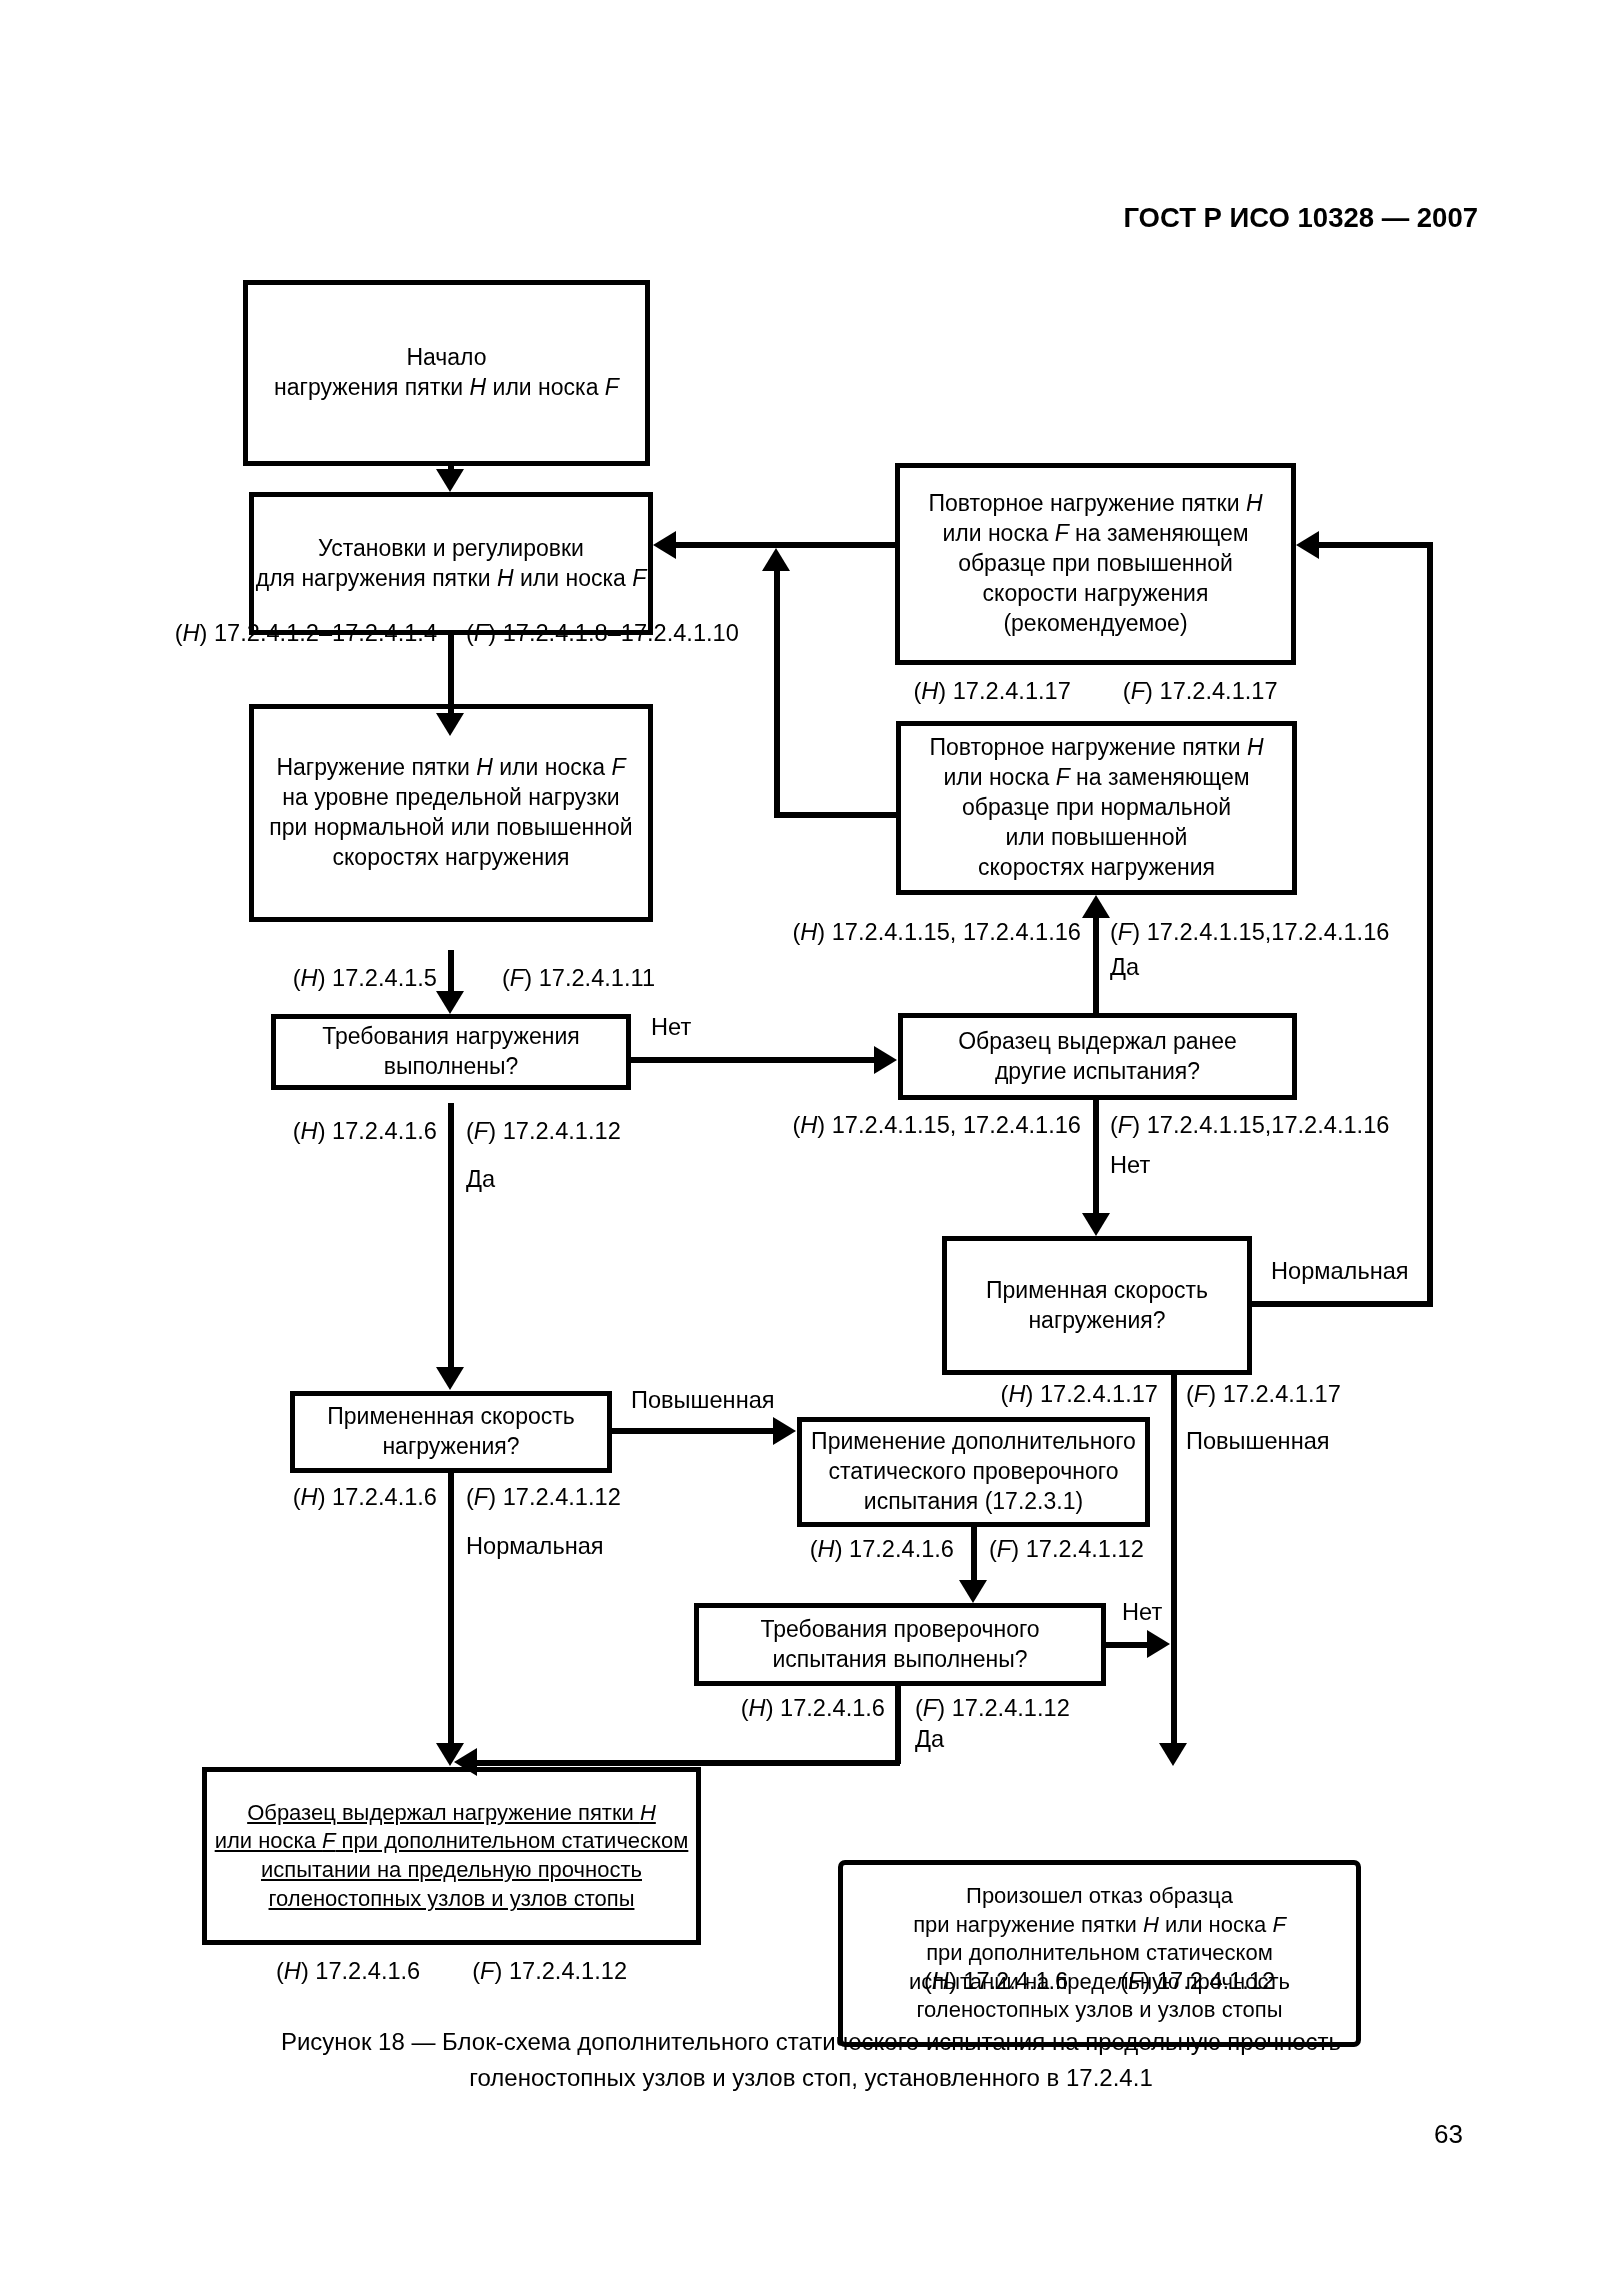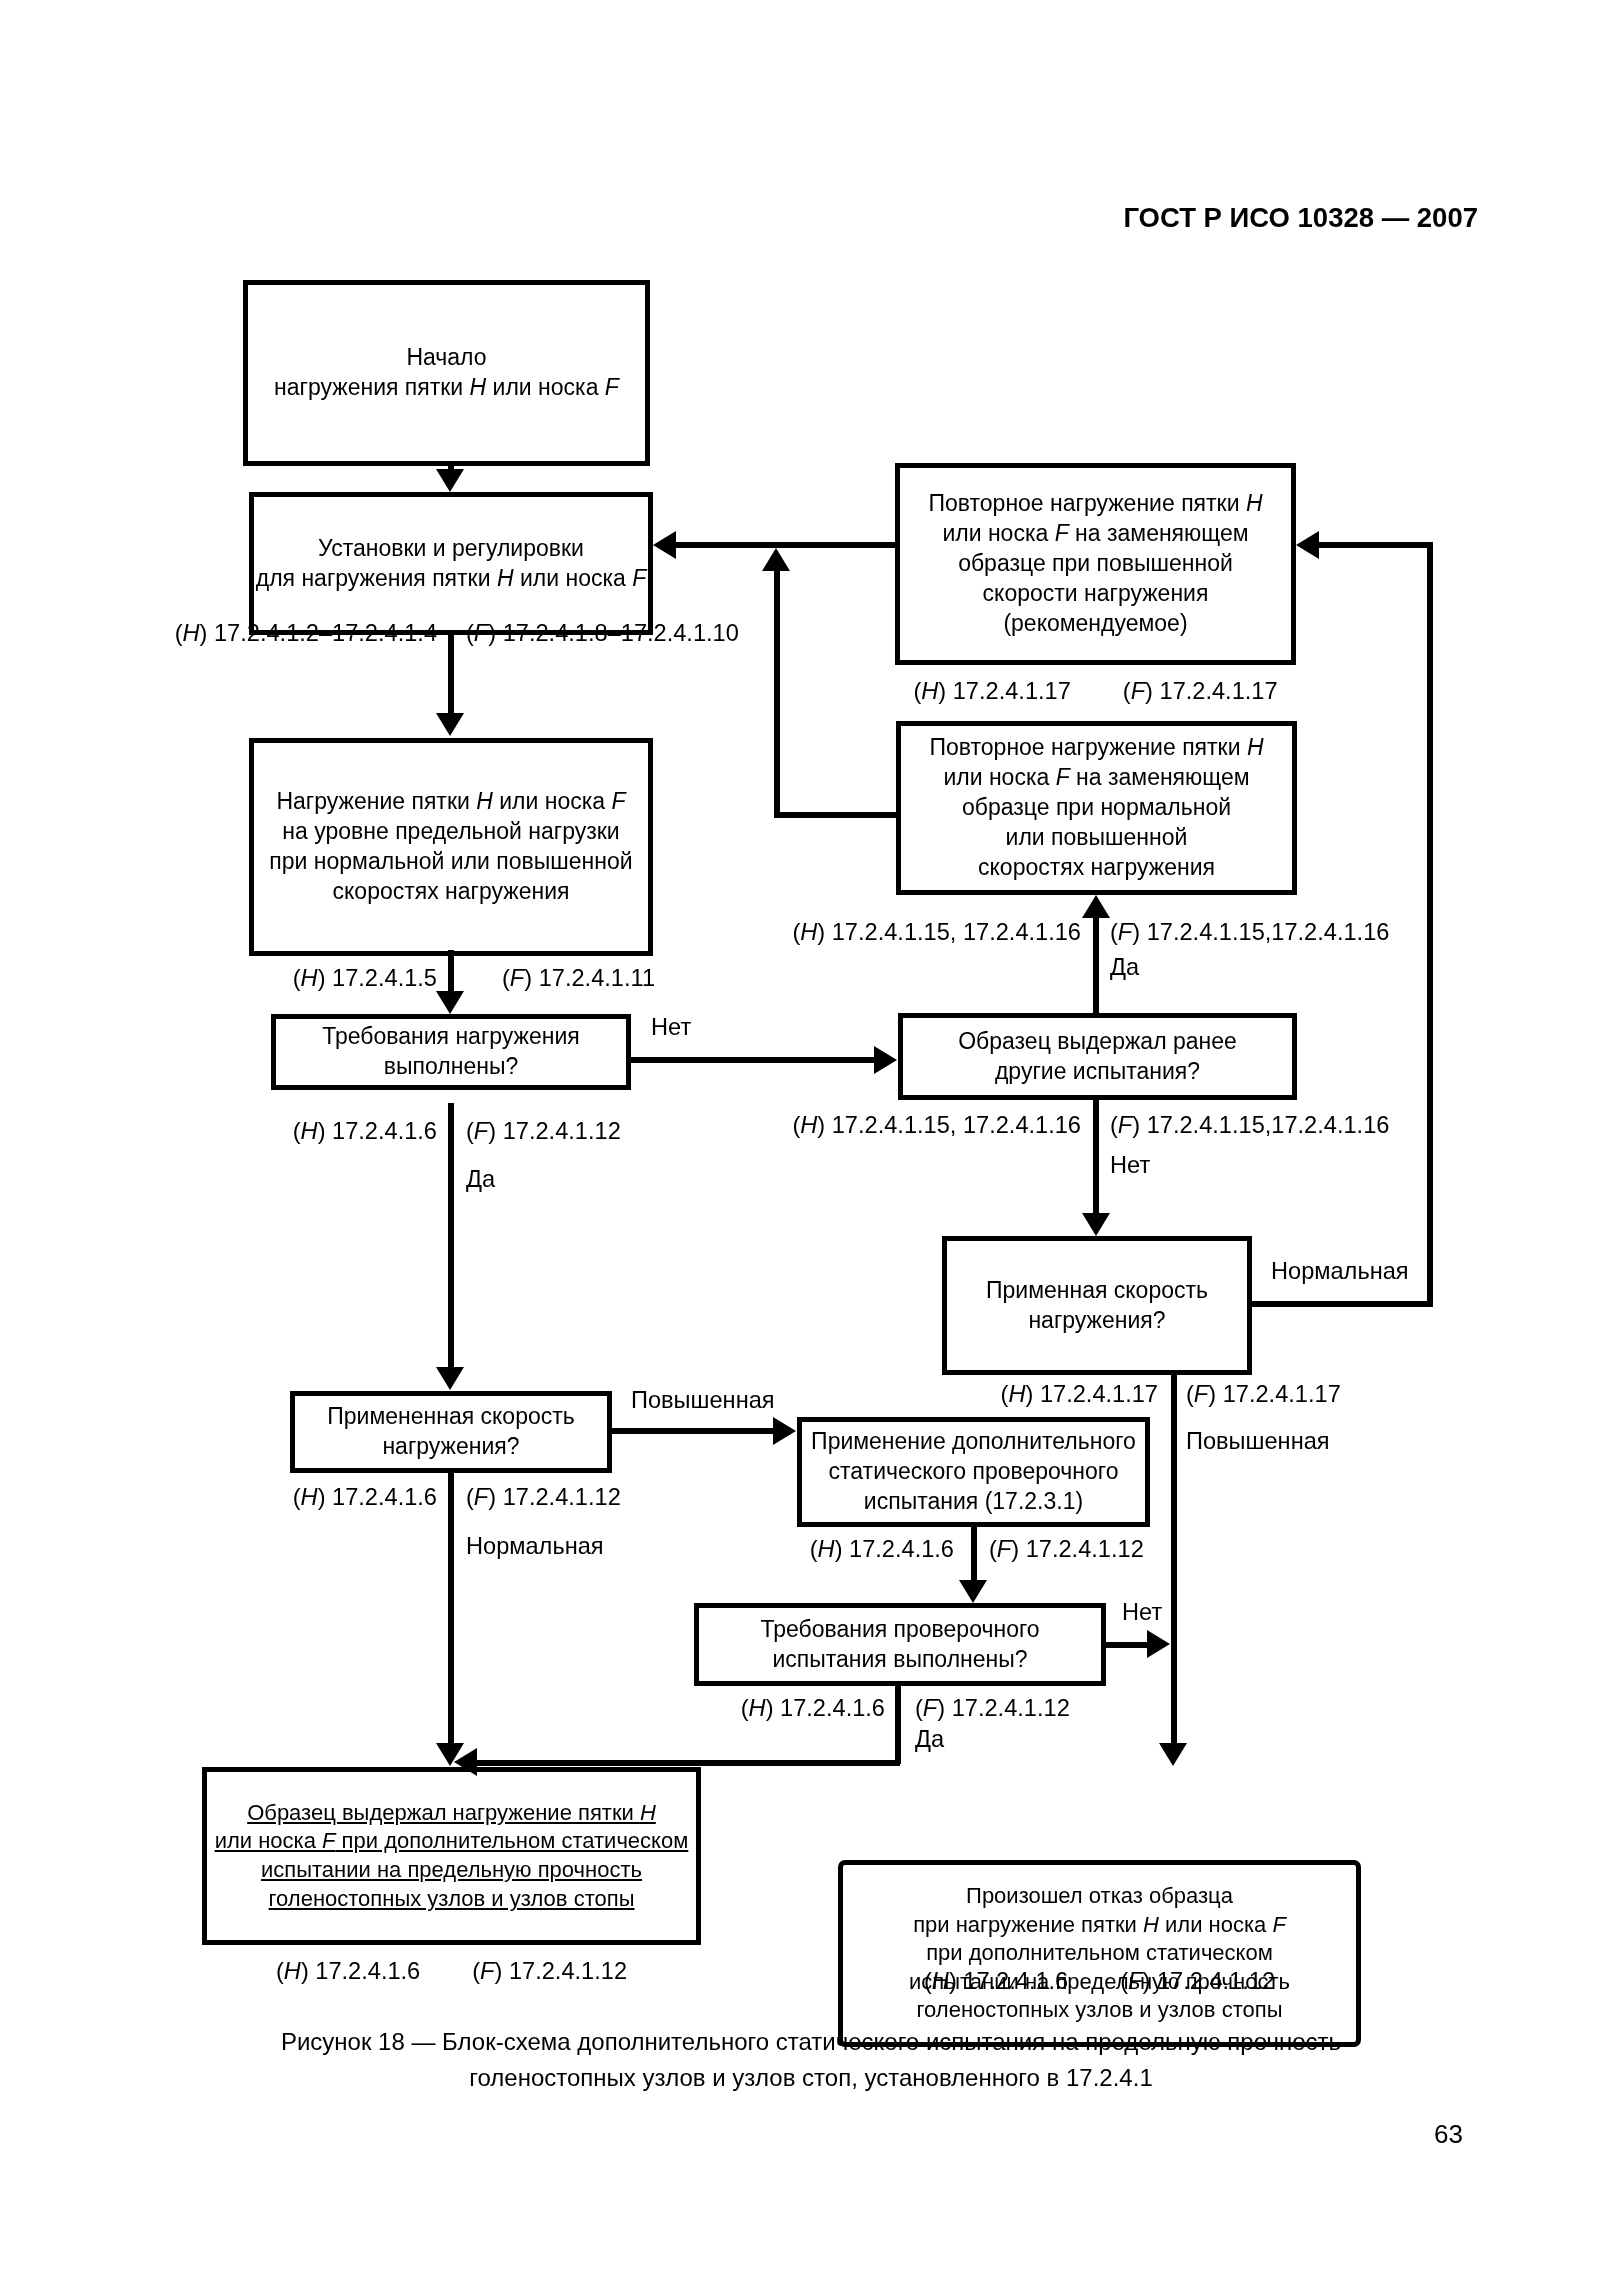"Нагружение пятки H или носка" div.box { top: 738px -> 704px }
